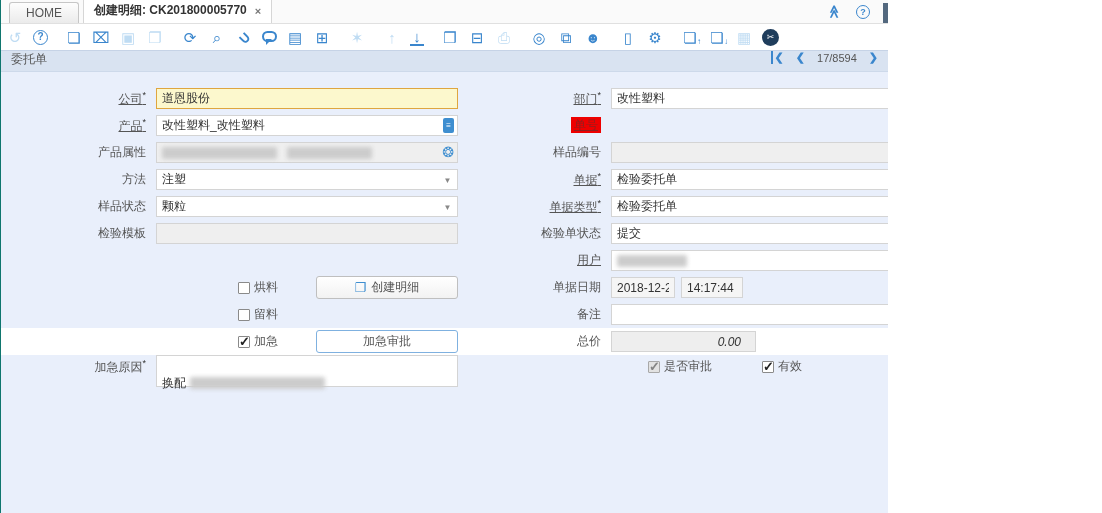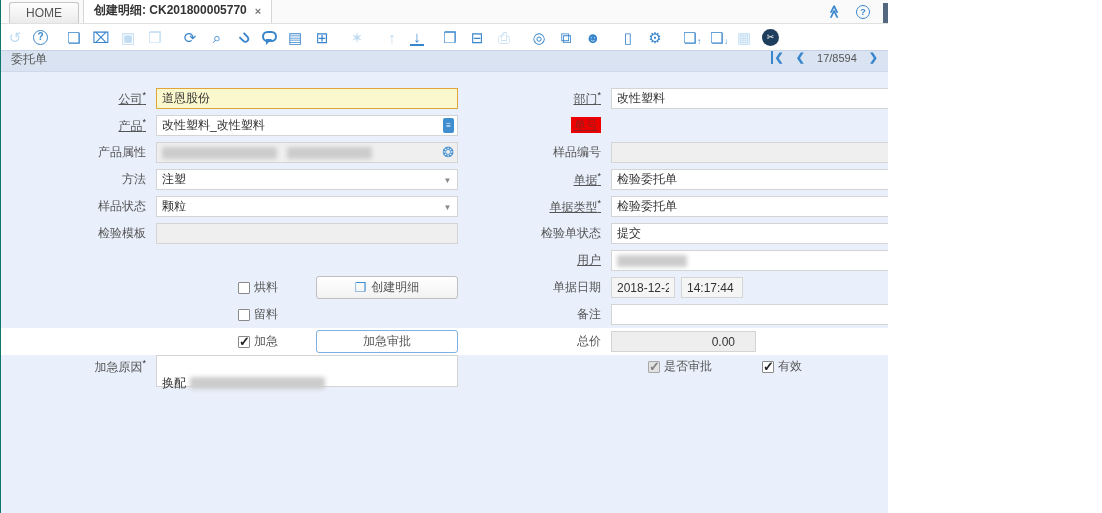"0.00" .total-fld { font-style: none -> italic; padding-right: 20px -> 14px }
